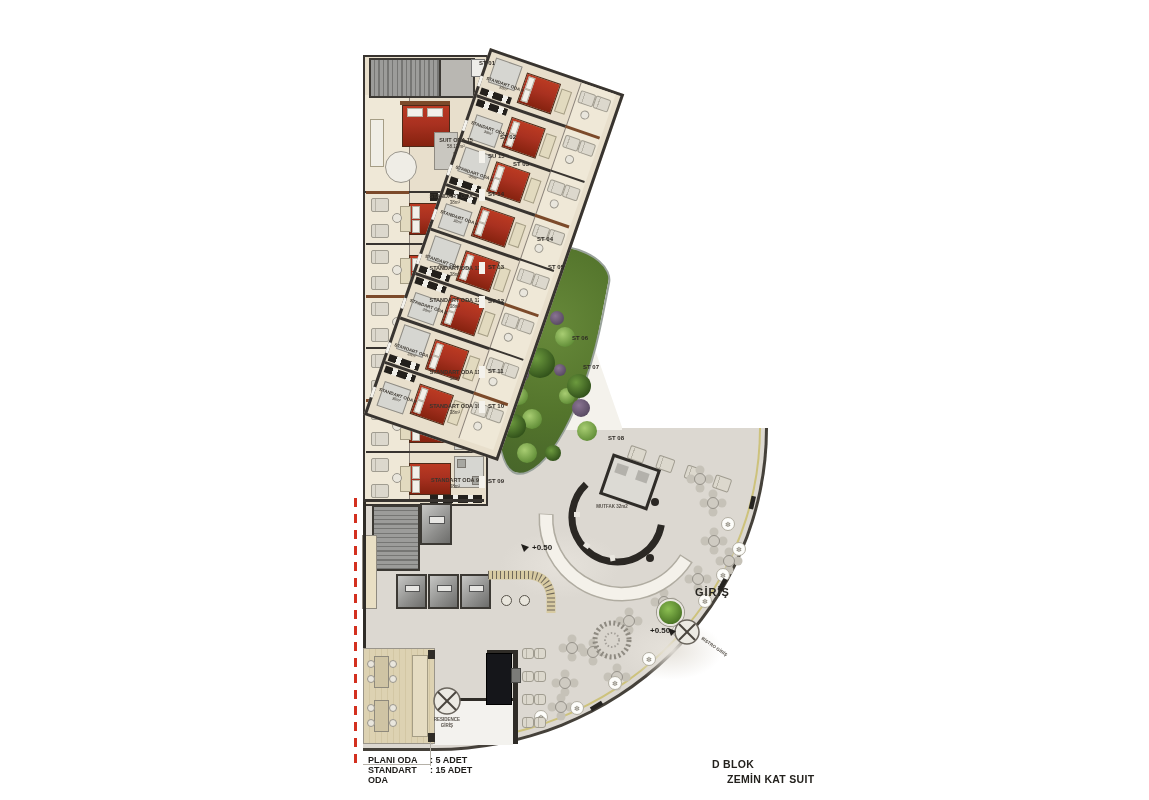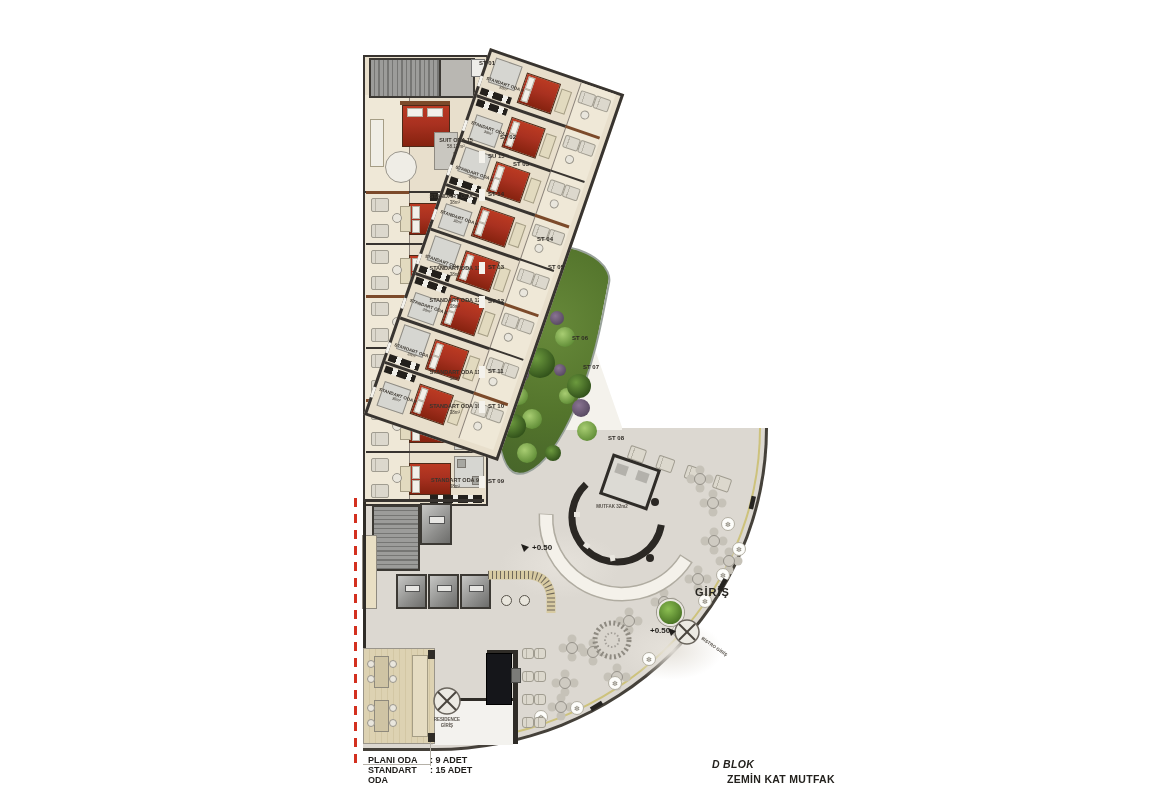": 9 ADET" span { text: 9 -> 5 }
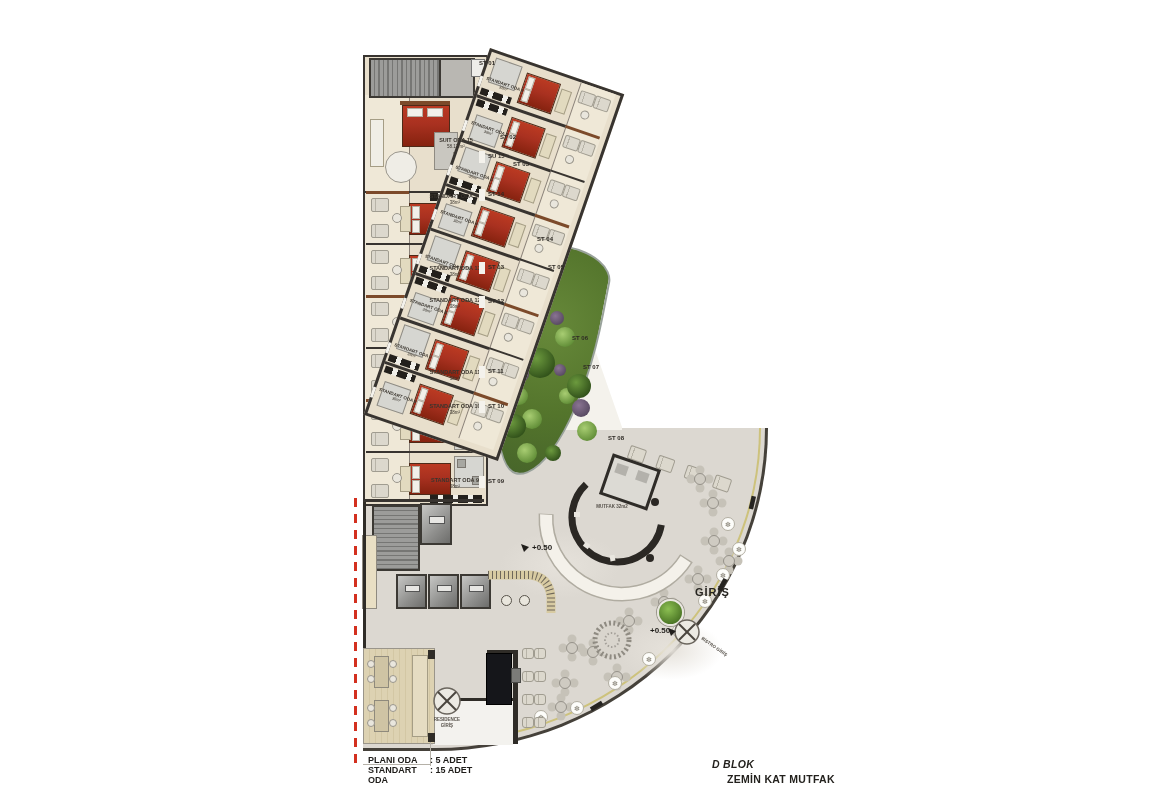"D BLOK" div.title-line { font-style: italic -> none }
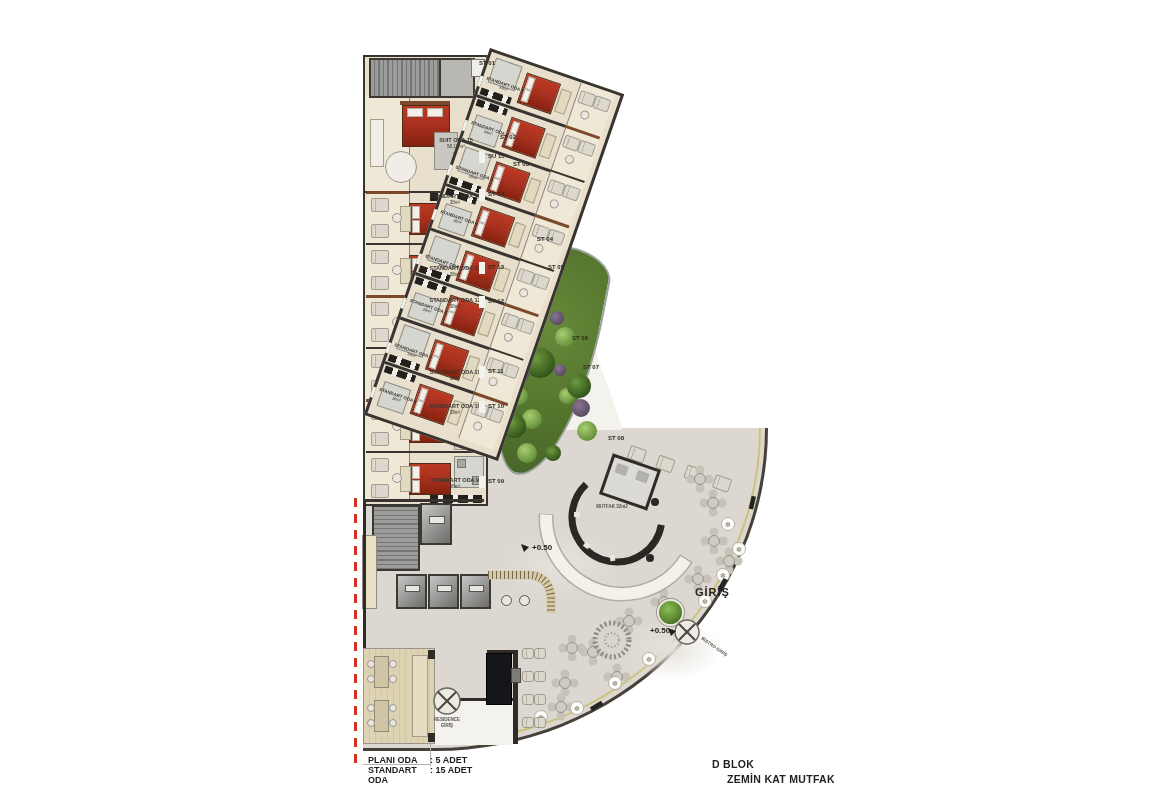"ZEMİN KAT MUTFAK" div.title-line { text: MUTFAK -> SUIT }
